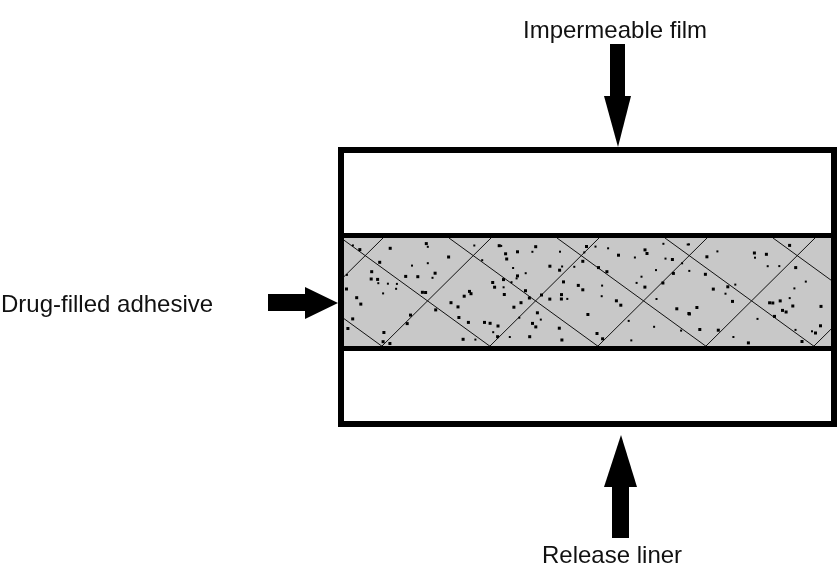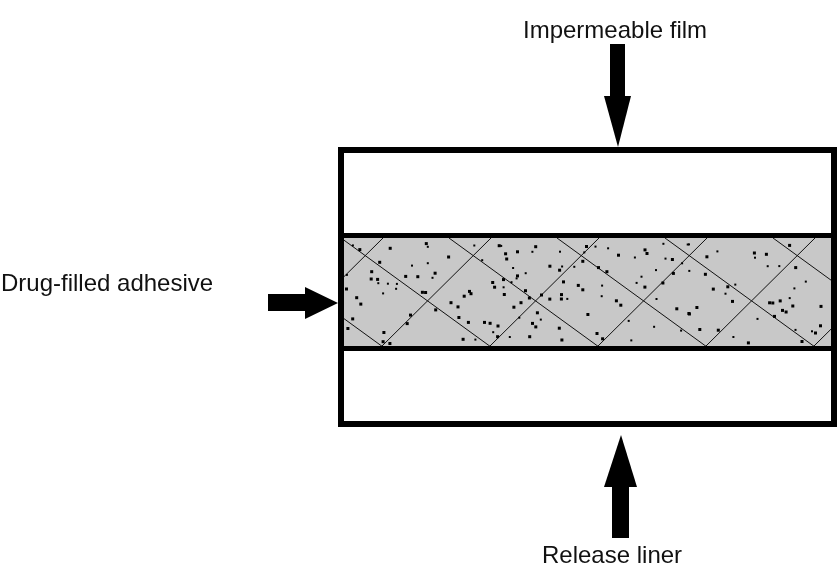"Drug-filled adhesive" #lbl-left { top: 271px -> 292px }
